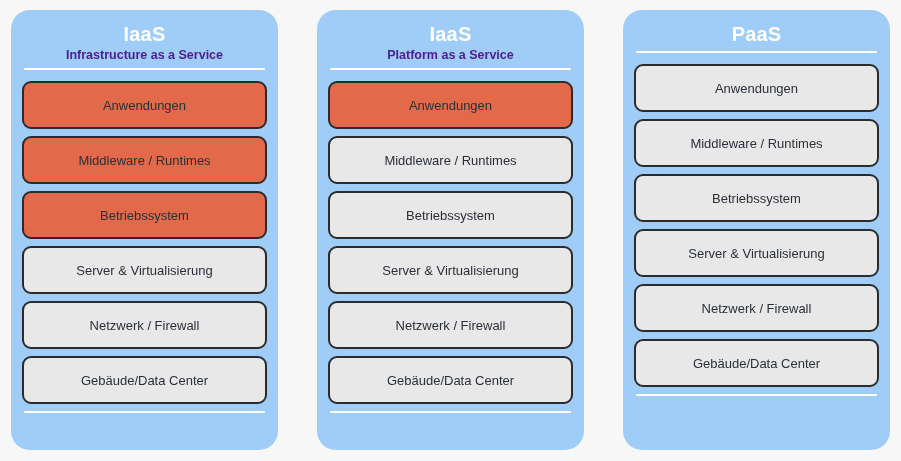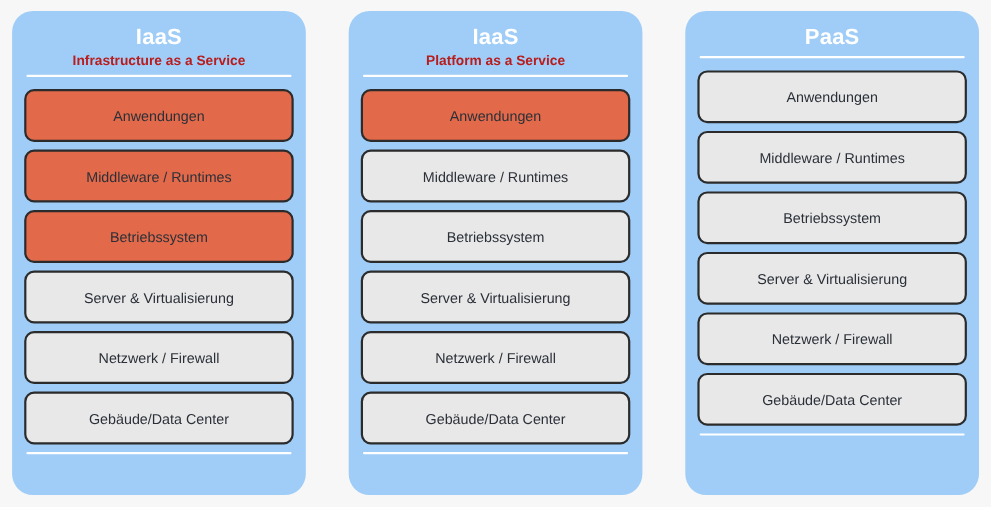"Infrastructure as a Service" .panel-subtitle { color: #b91c1c -> #4c1d95 }
